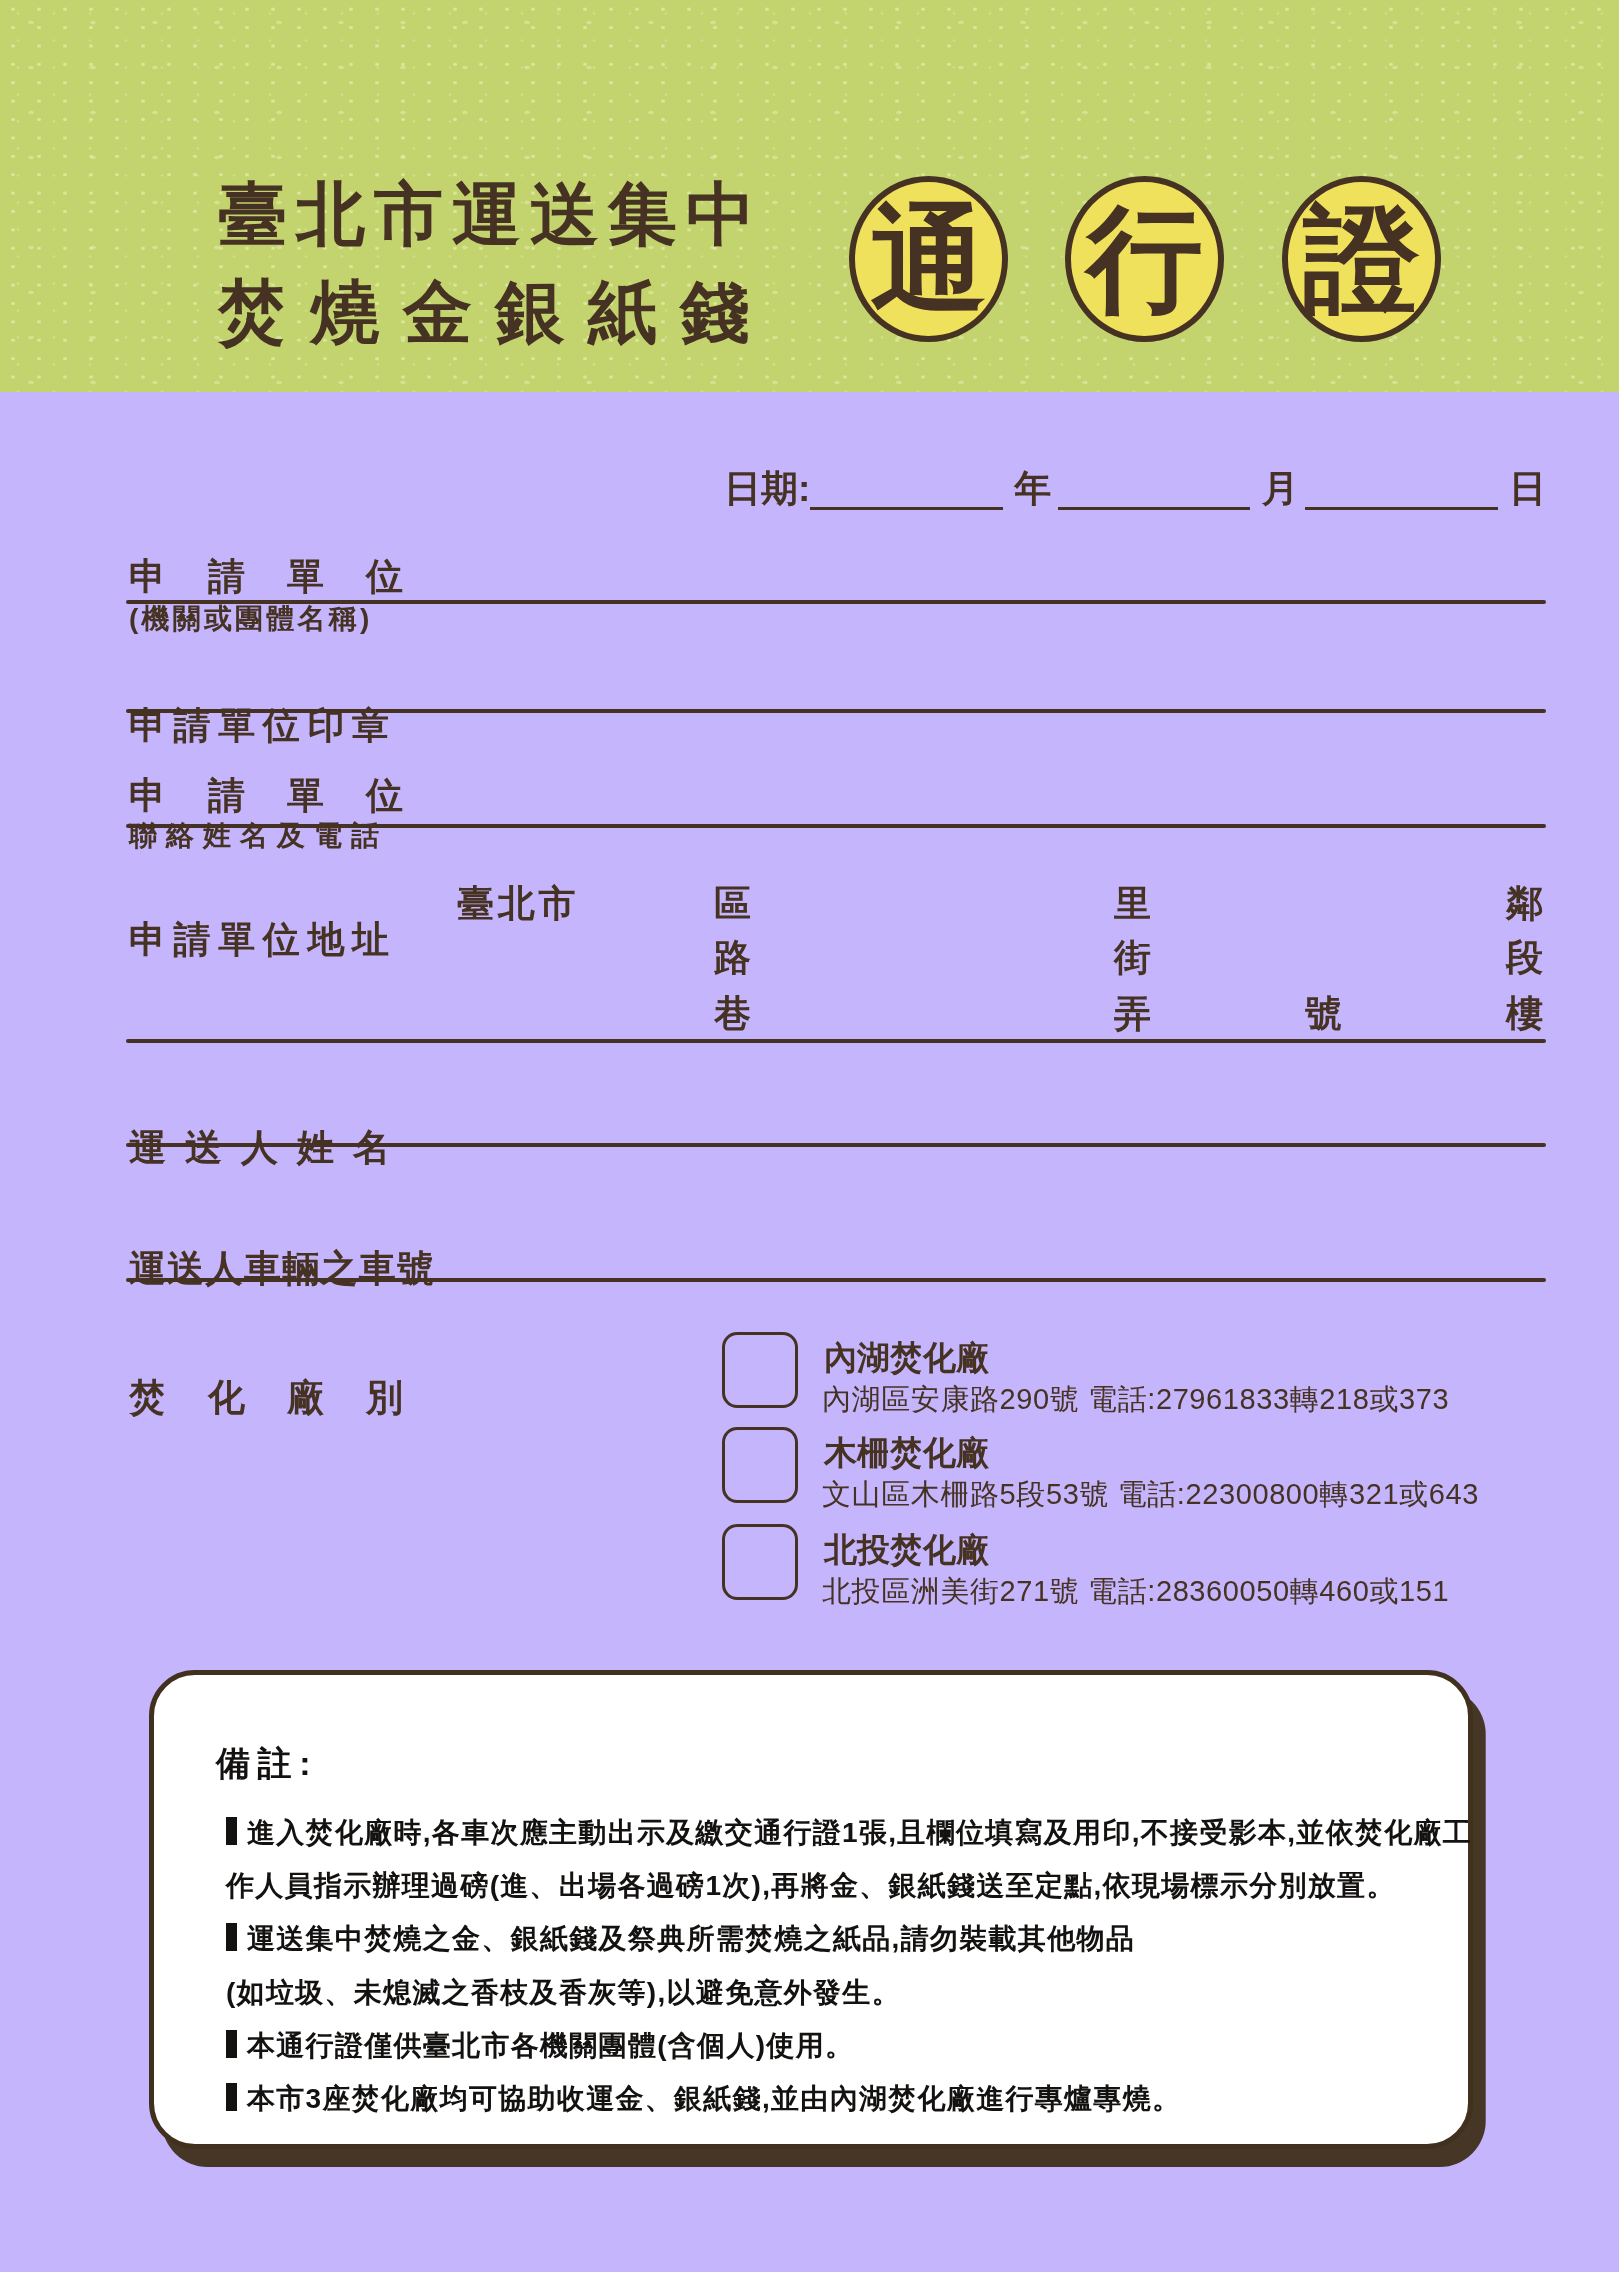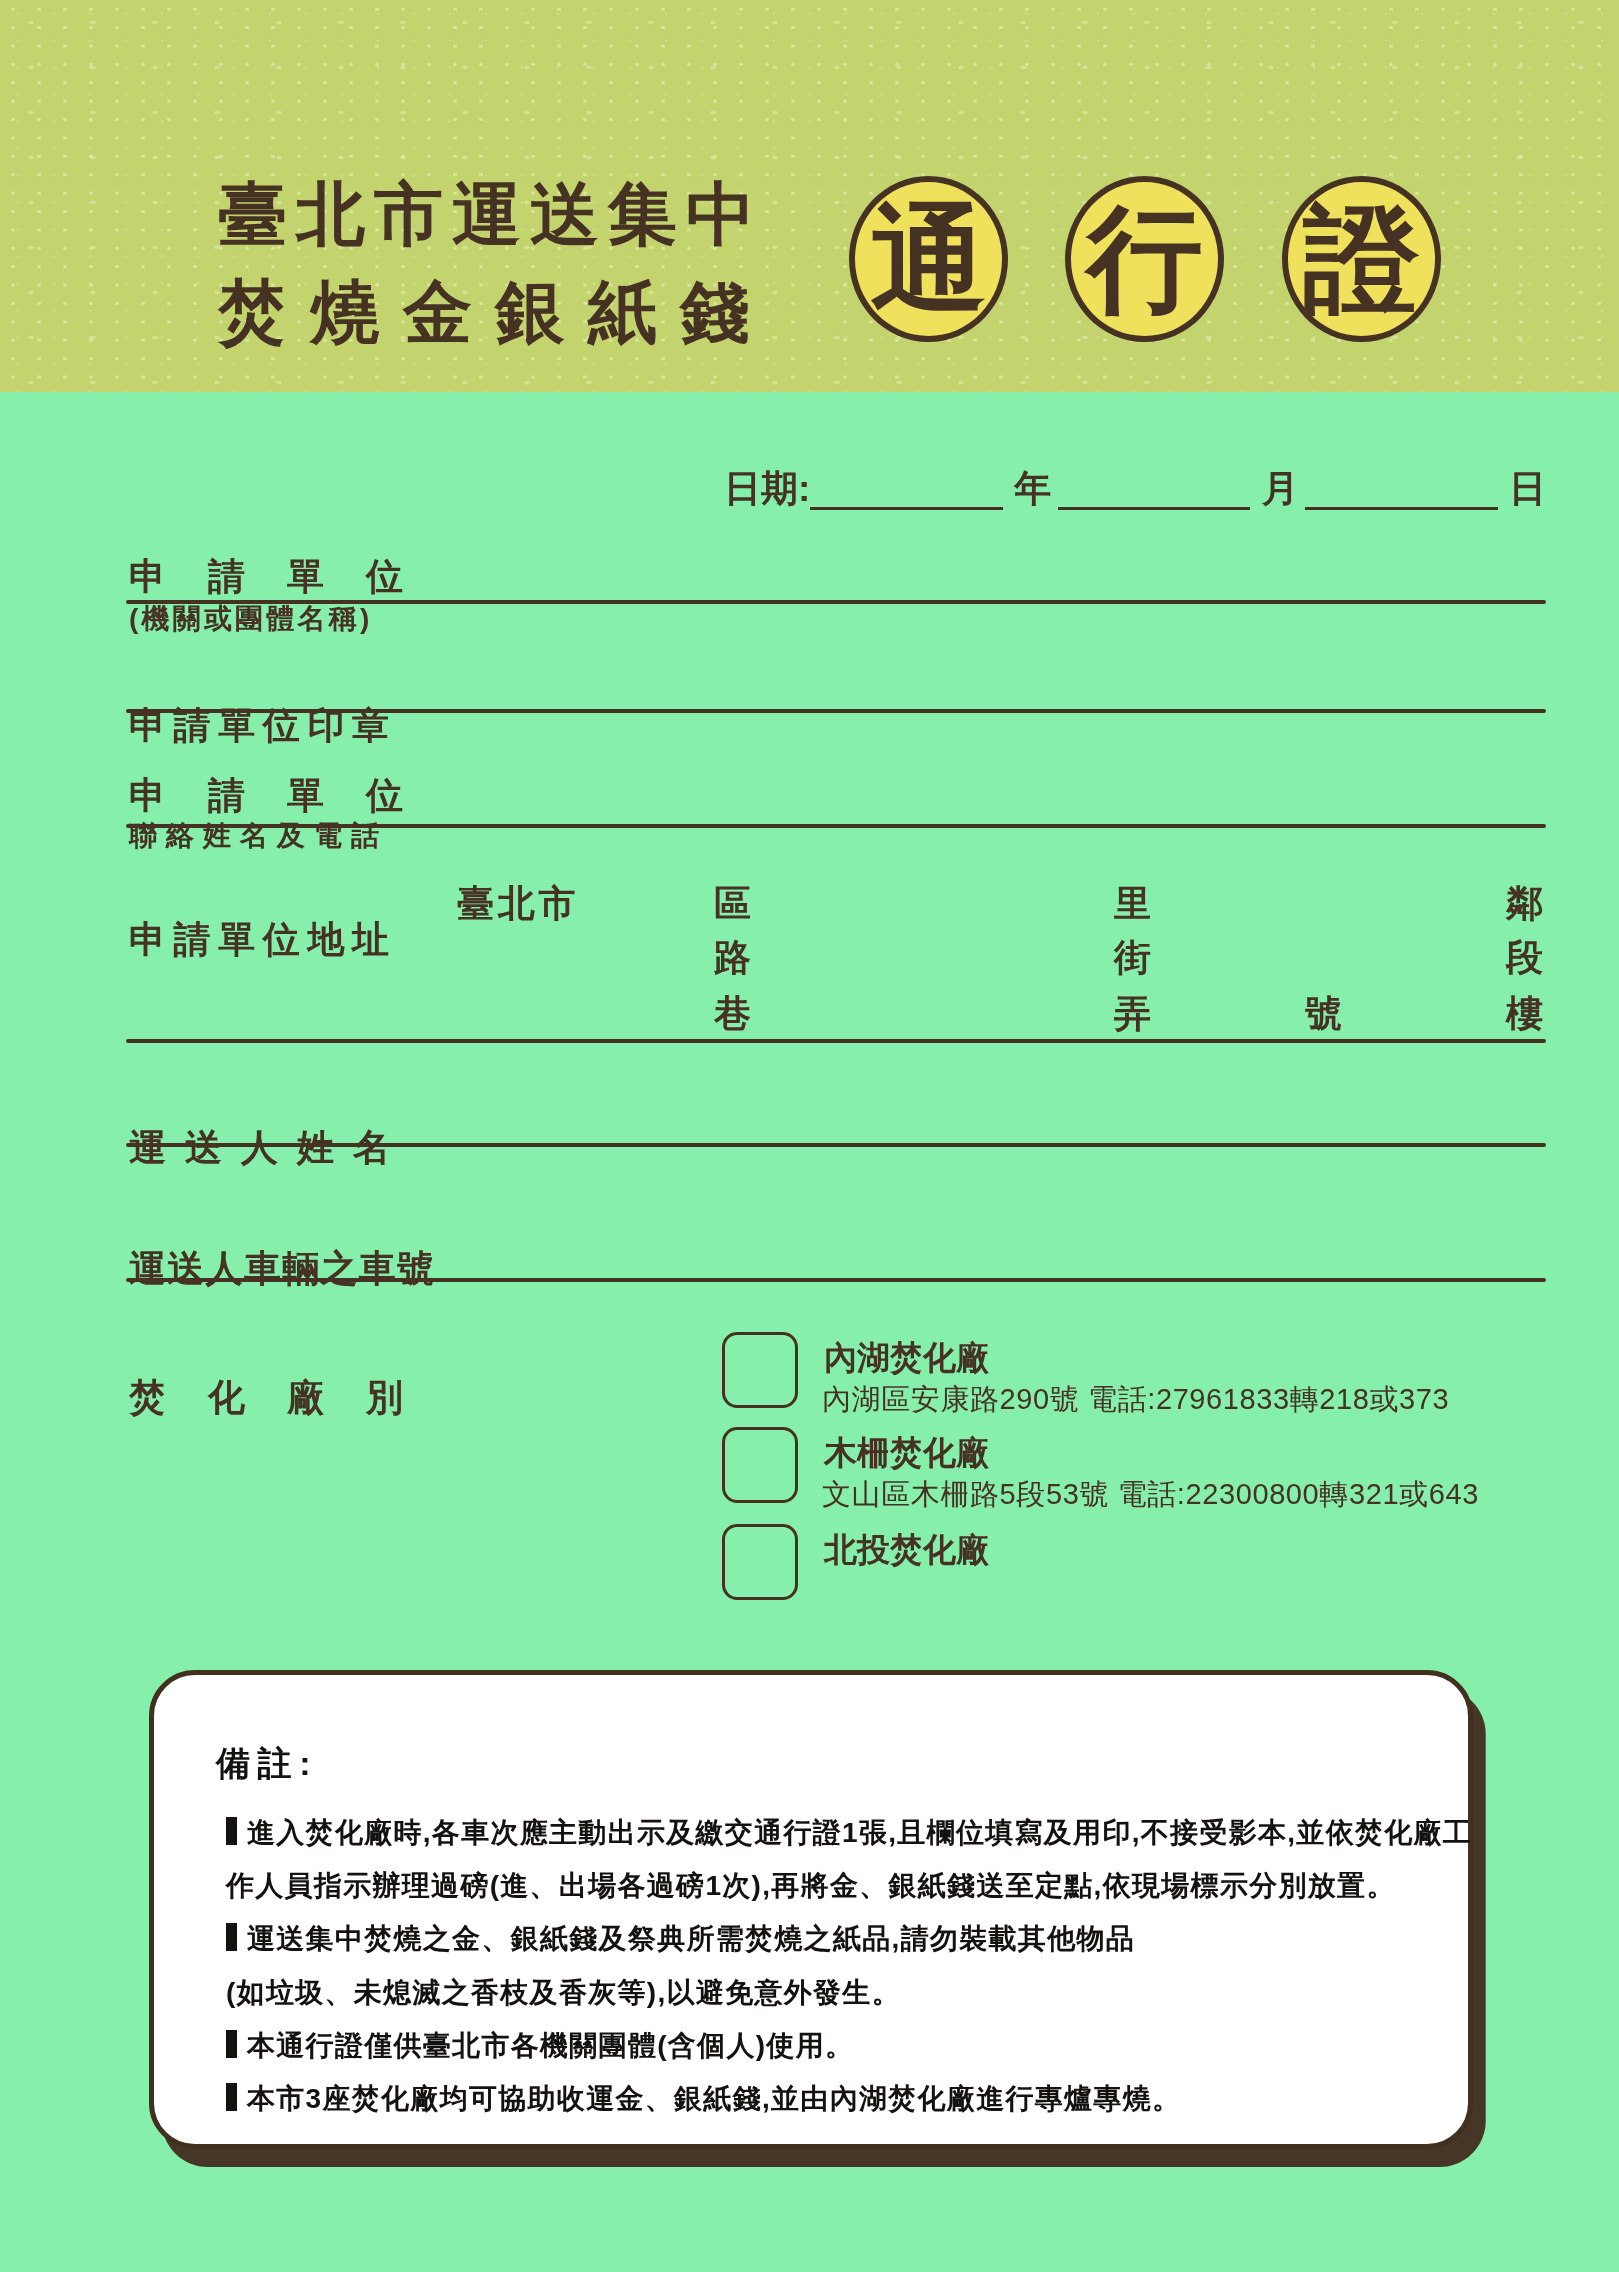"臺北市運送集中" #page { background: #86efac -> #c4b5fd }
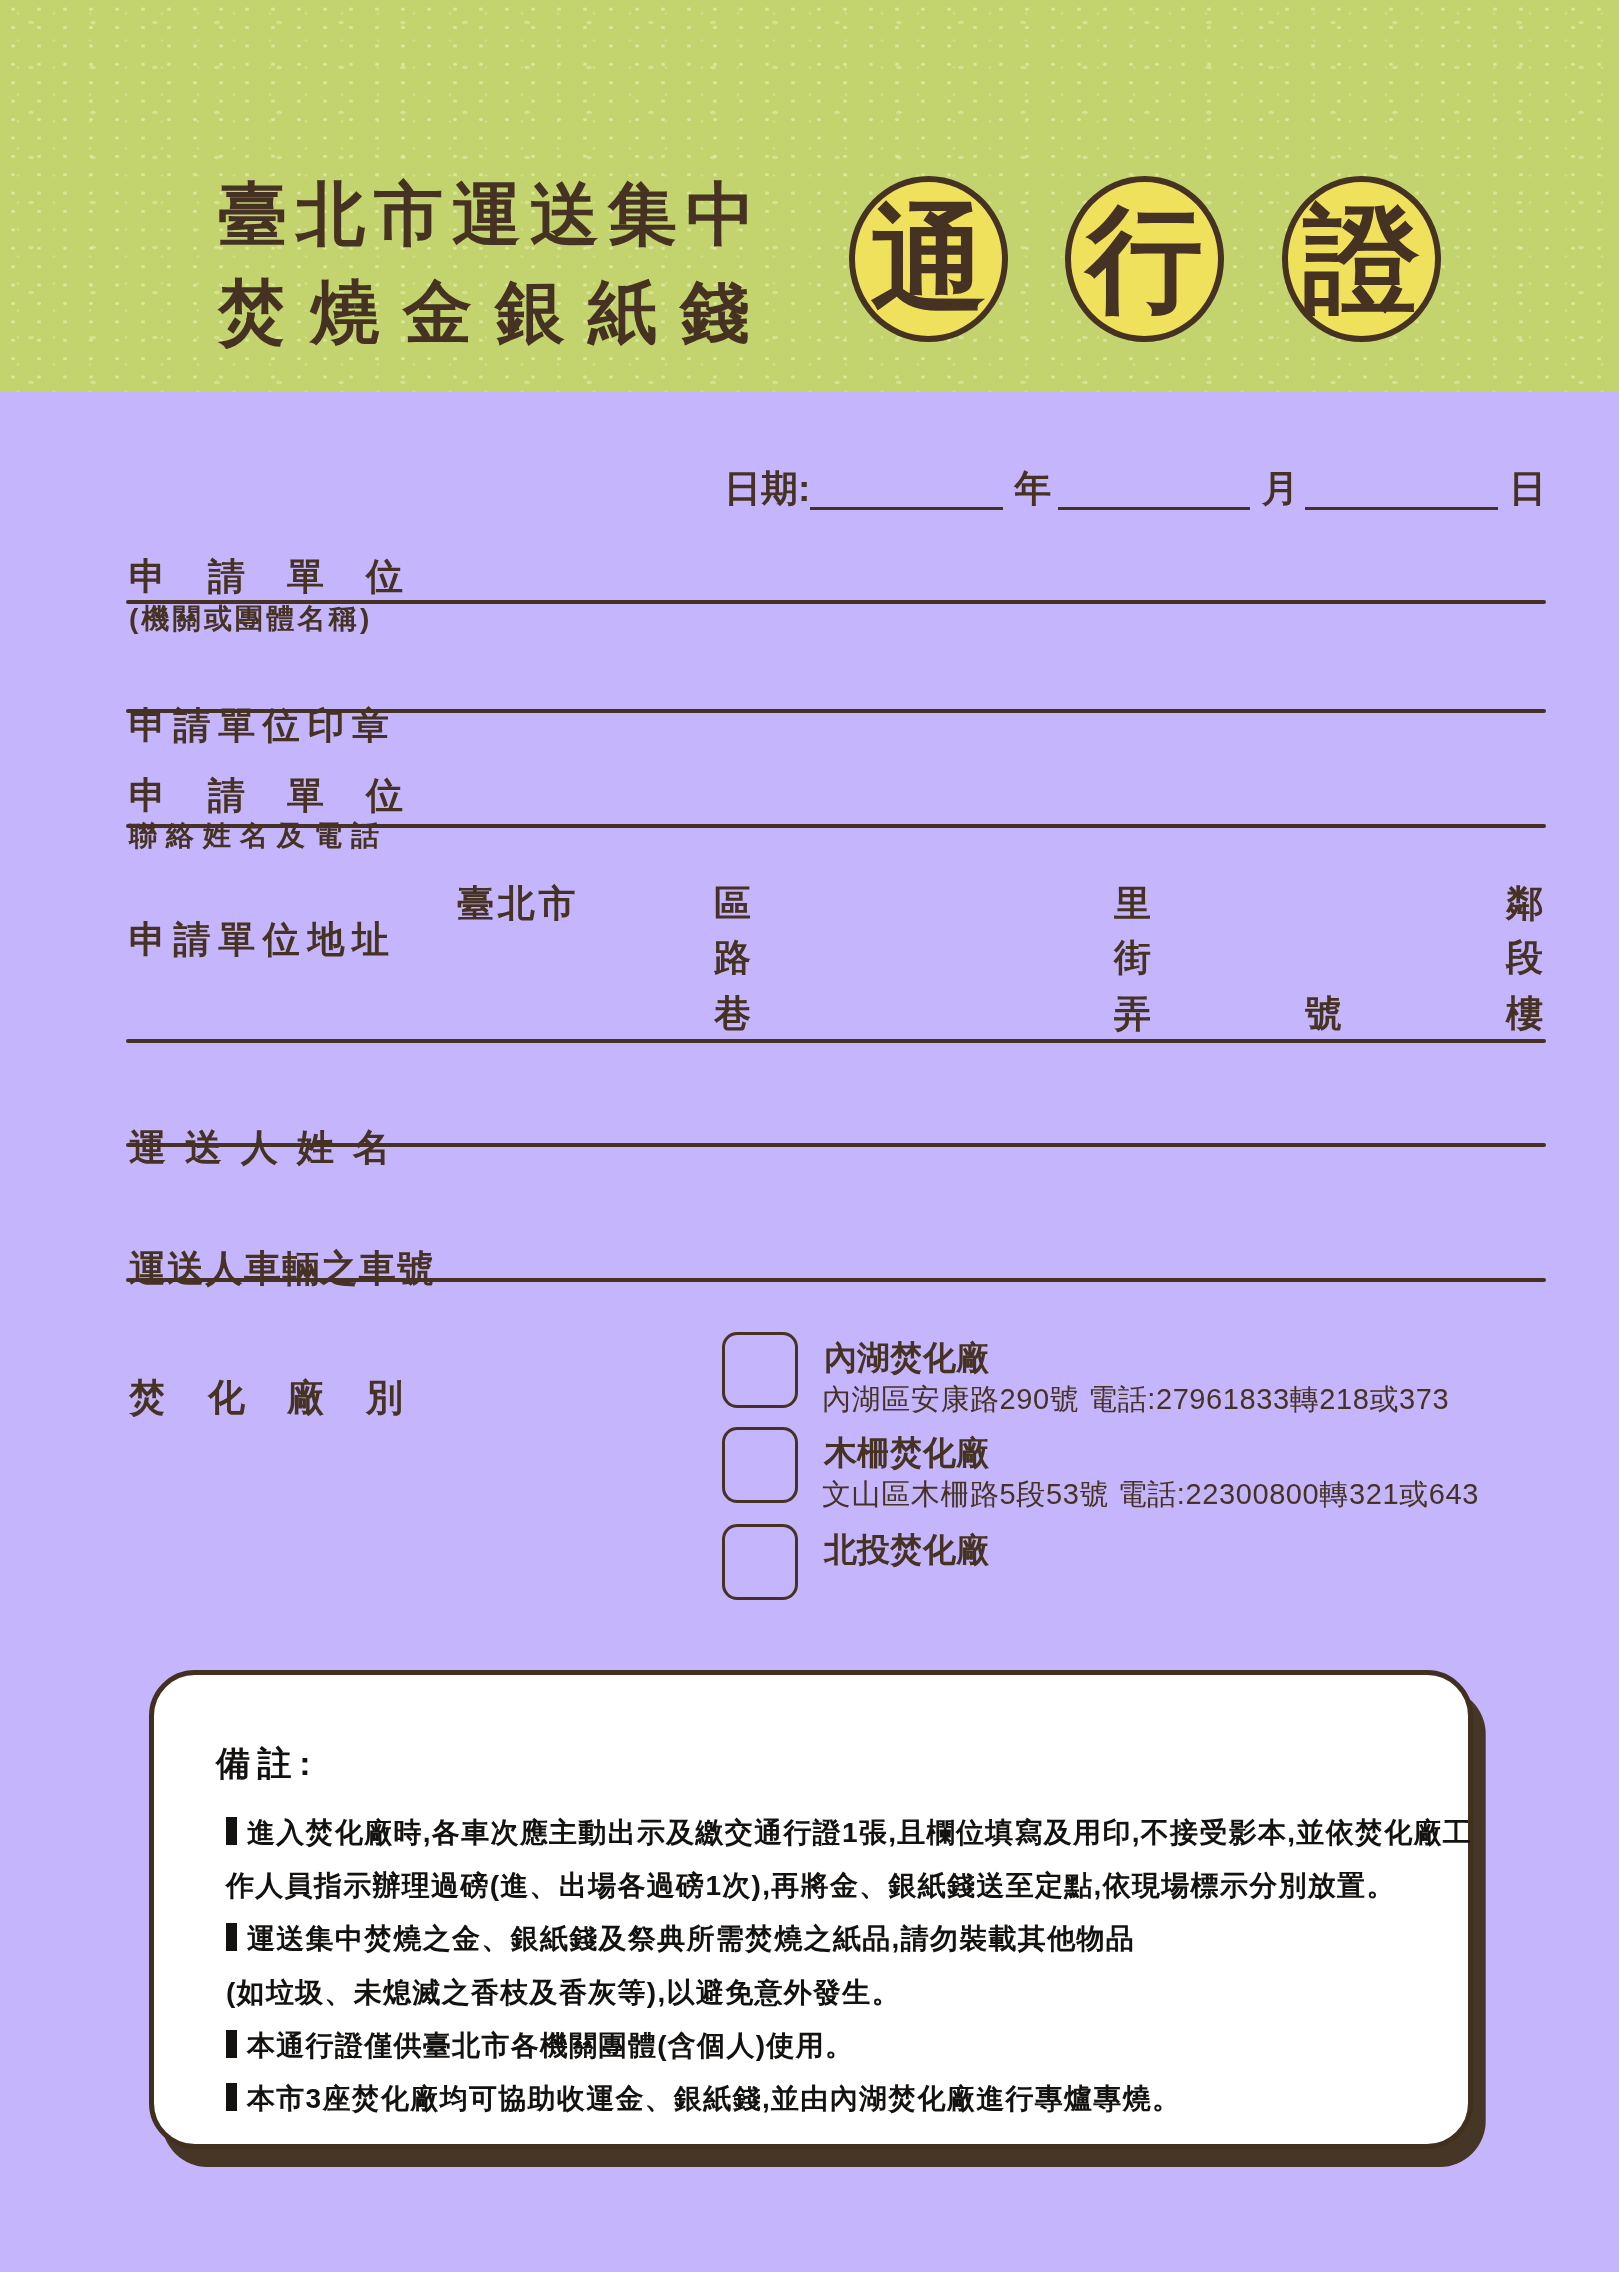"北投區洲美街271號 電話:28360050轉460或151" div.pdetail { html: none -> <div>北投區洲美街271號 電話:28360050轉460或151</div> }
